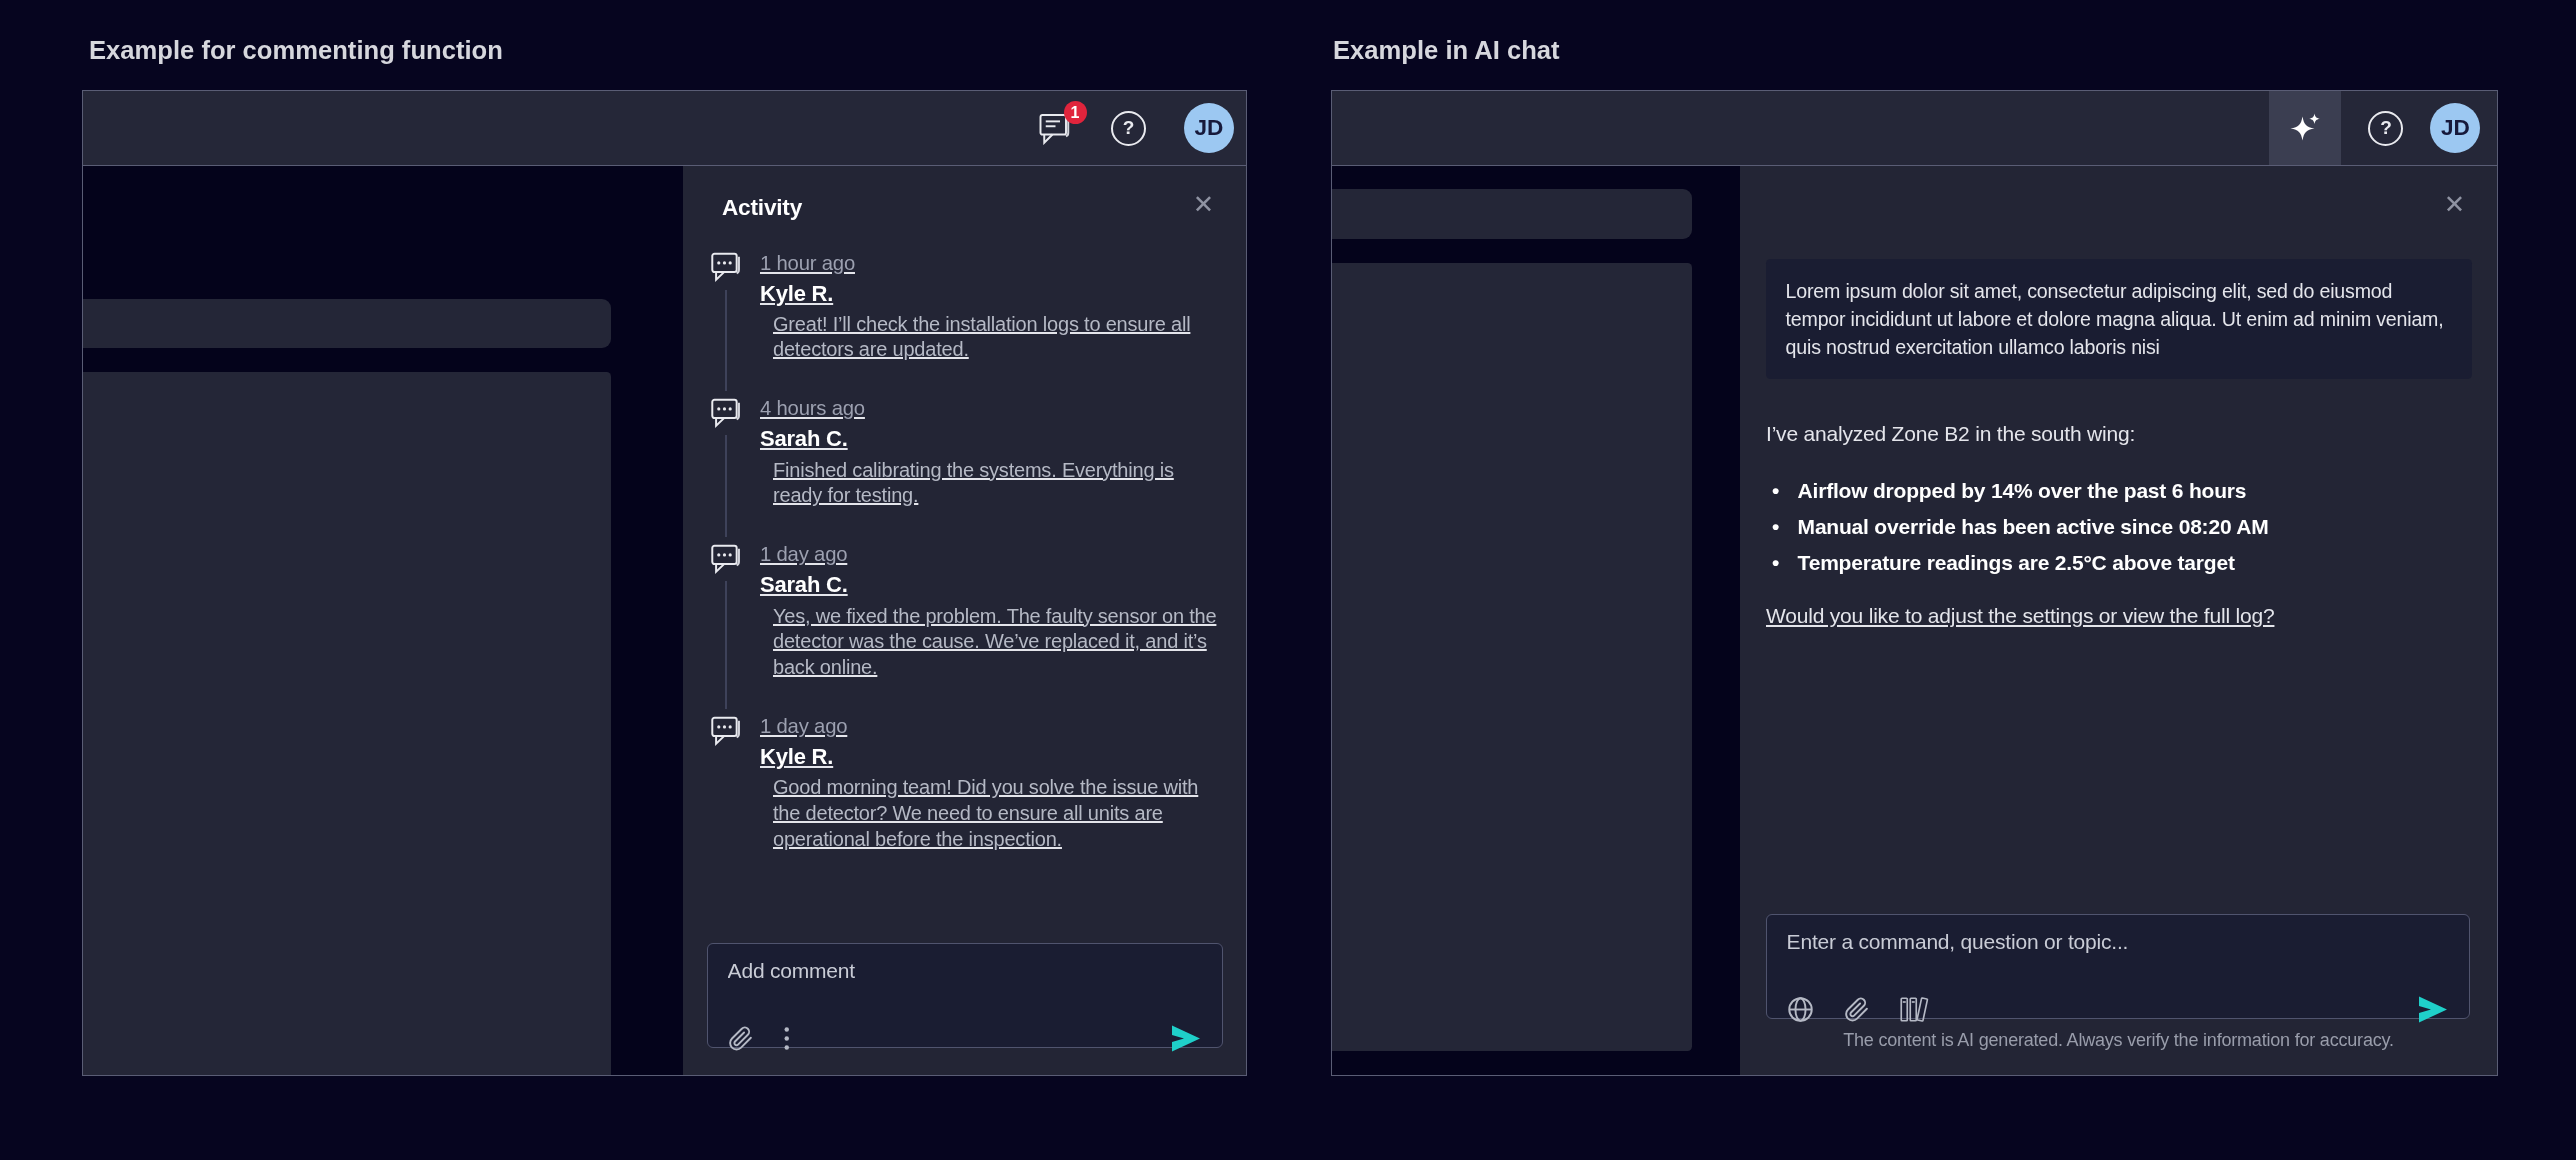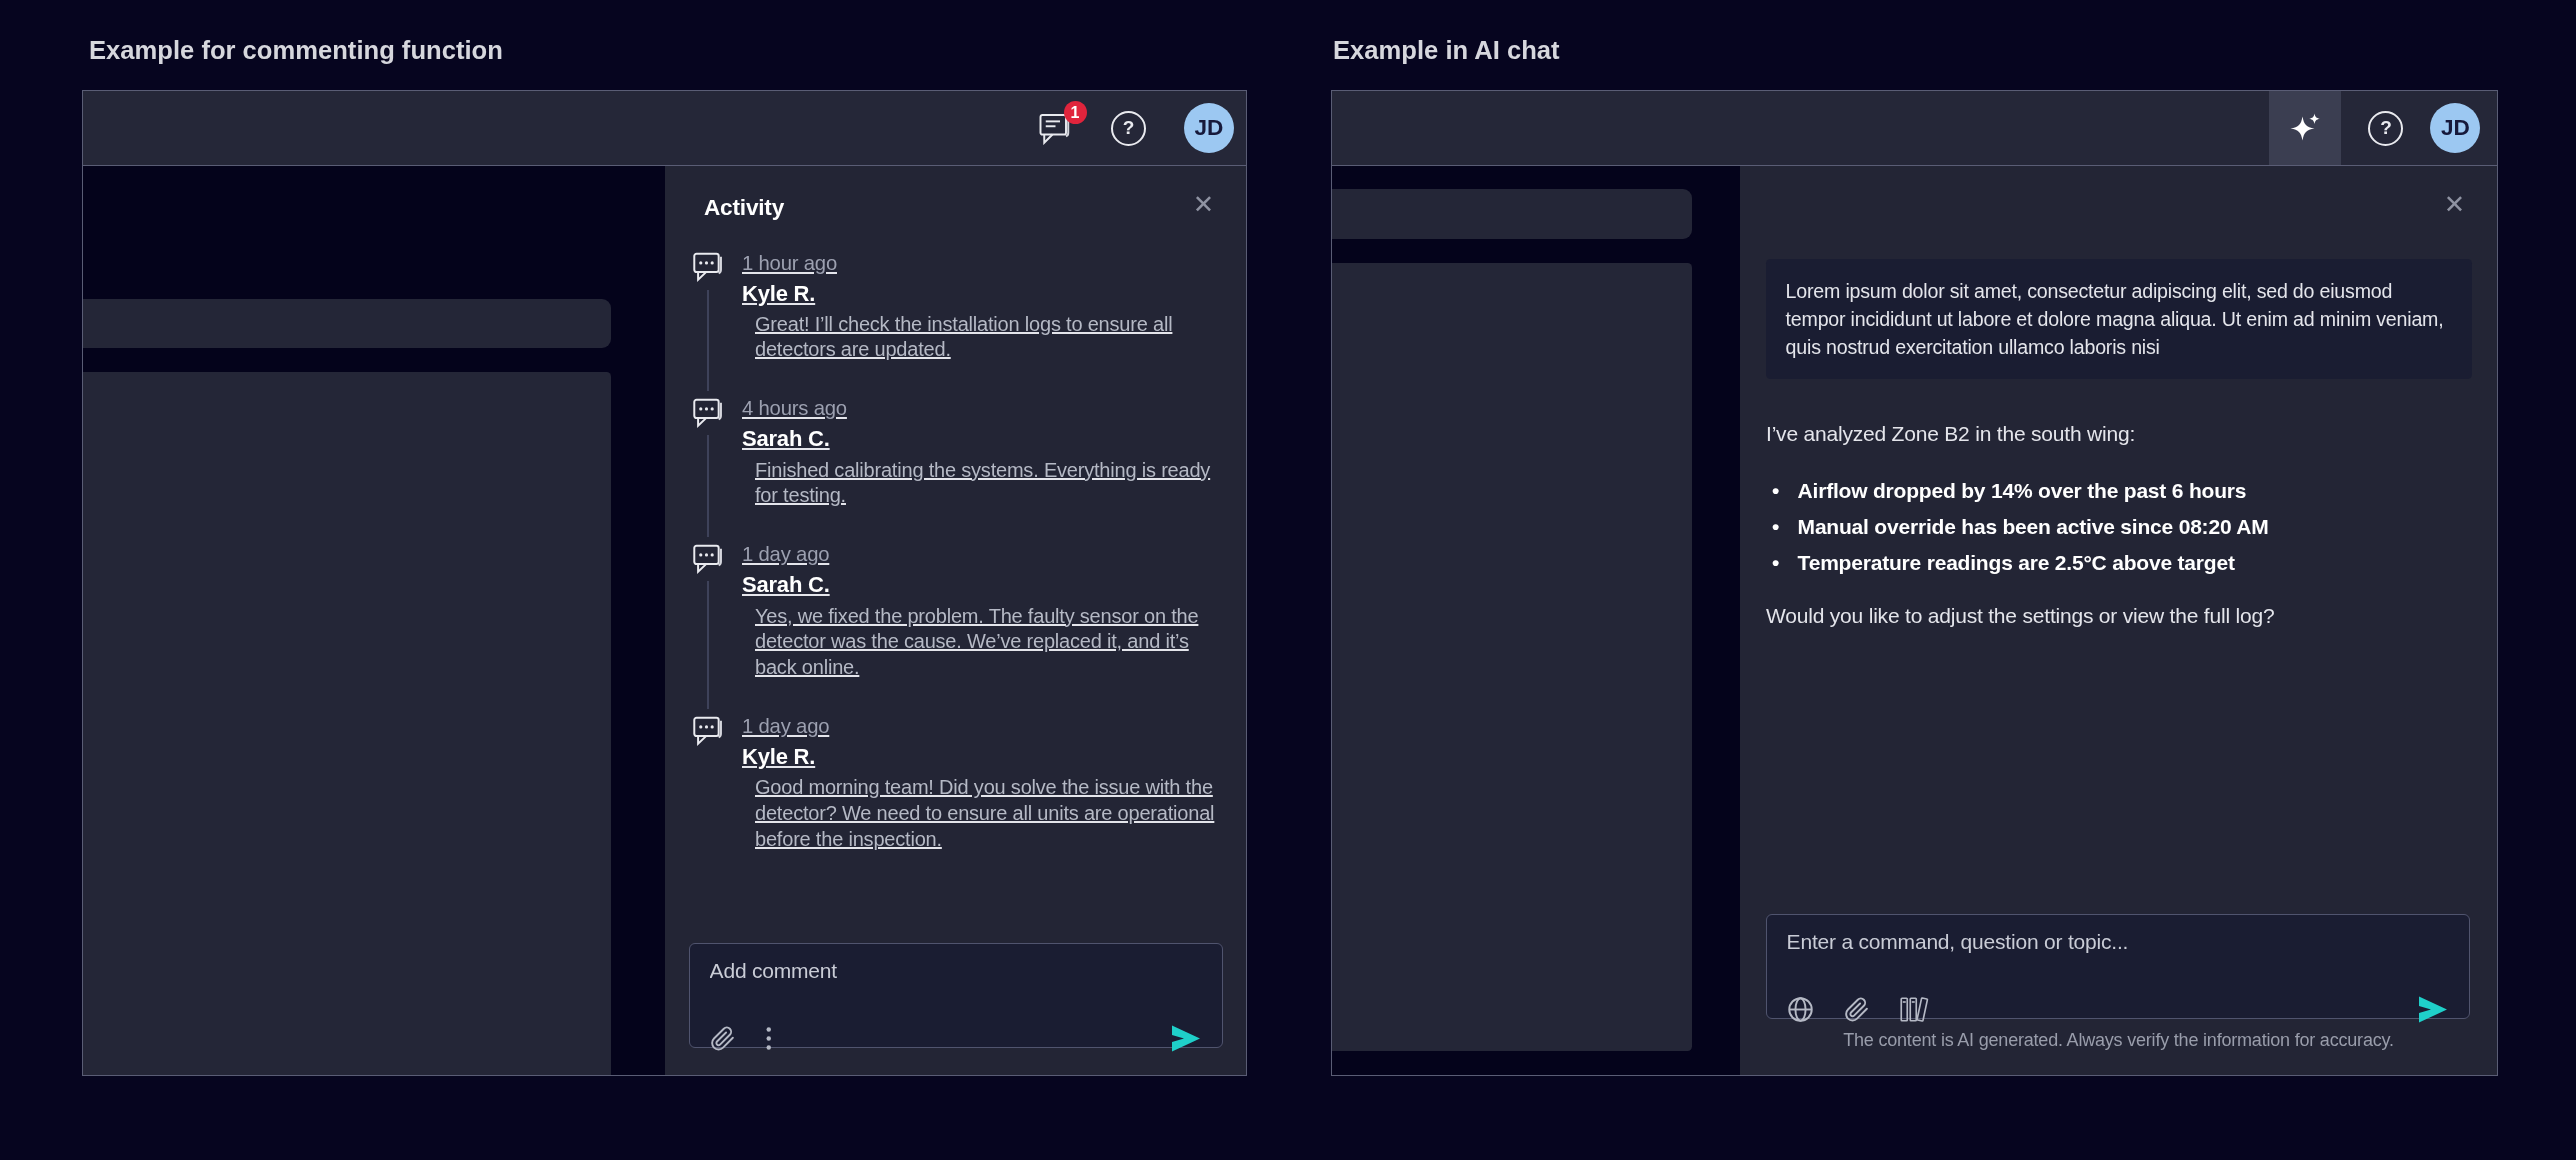"Activity" #activity-panel { left: 582px -> 600px }
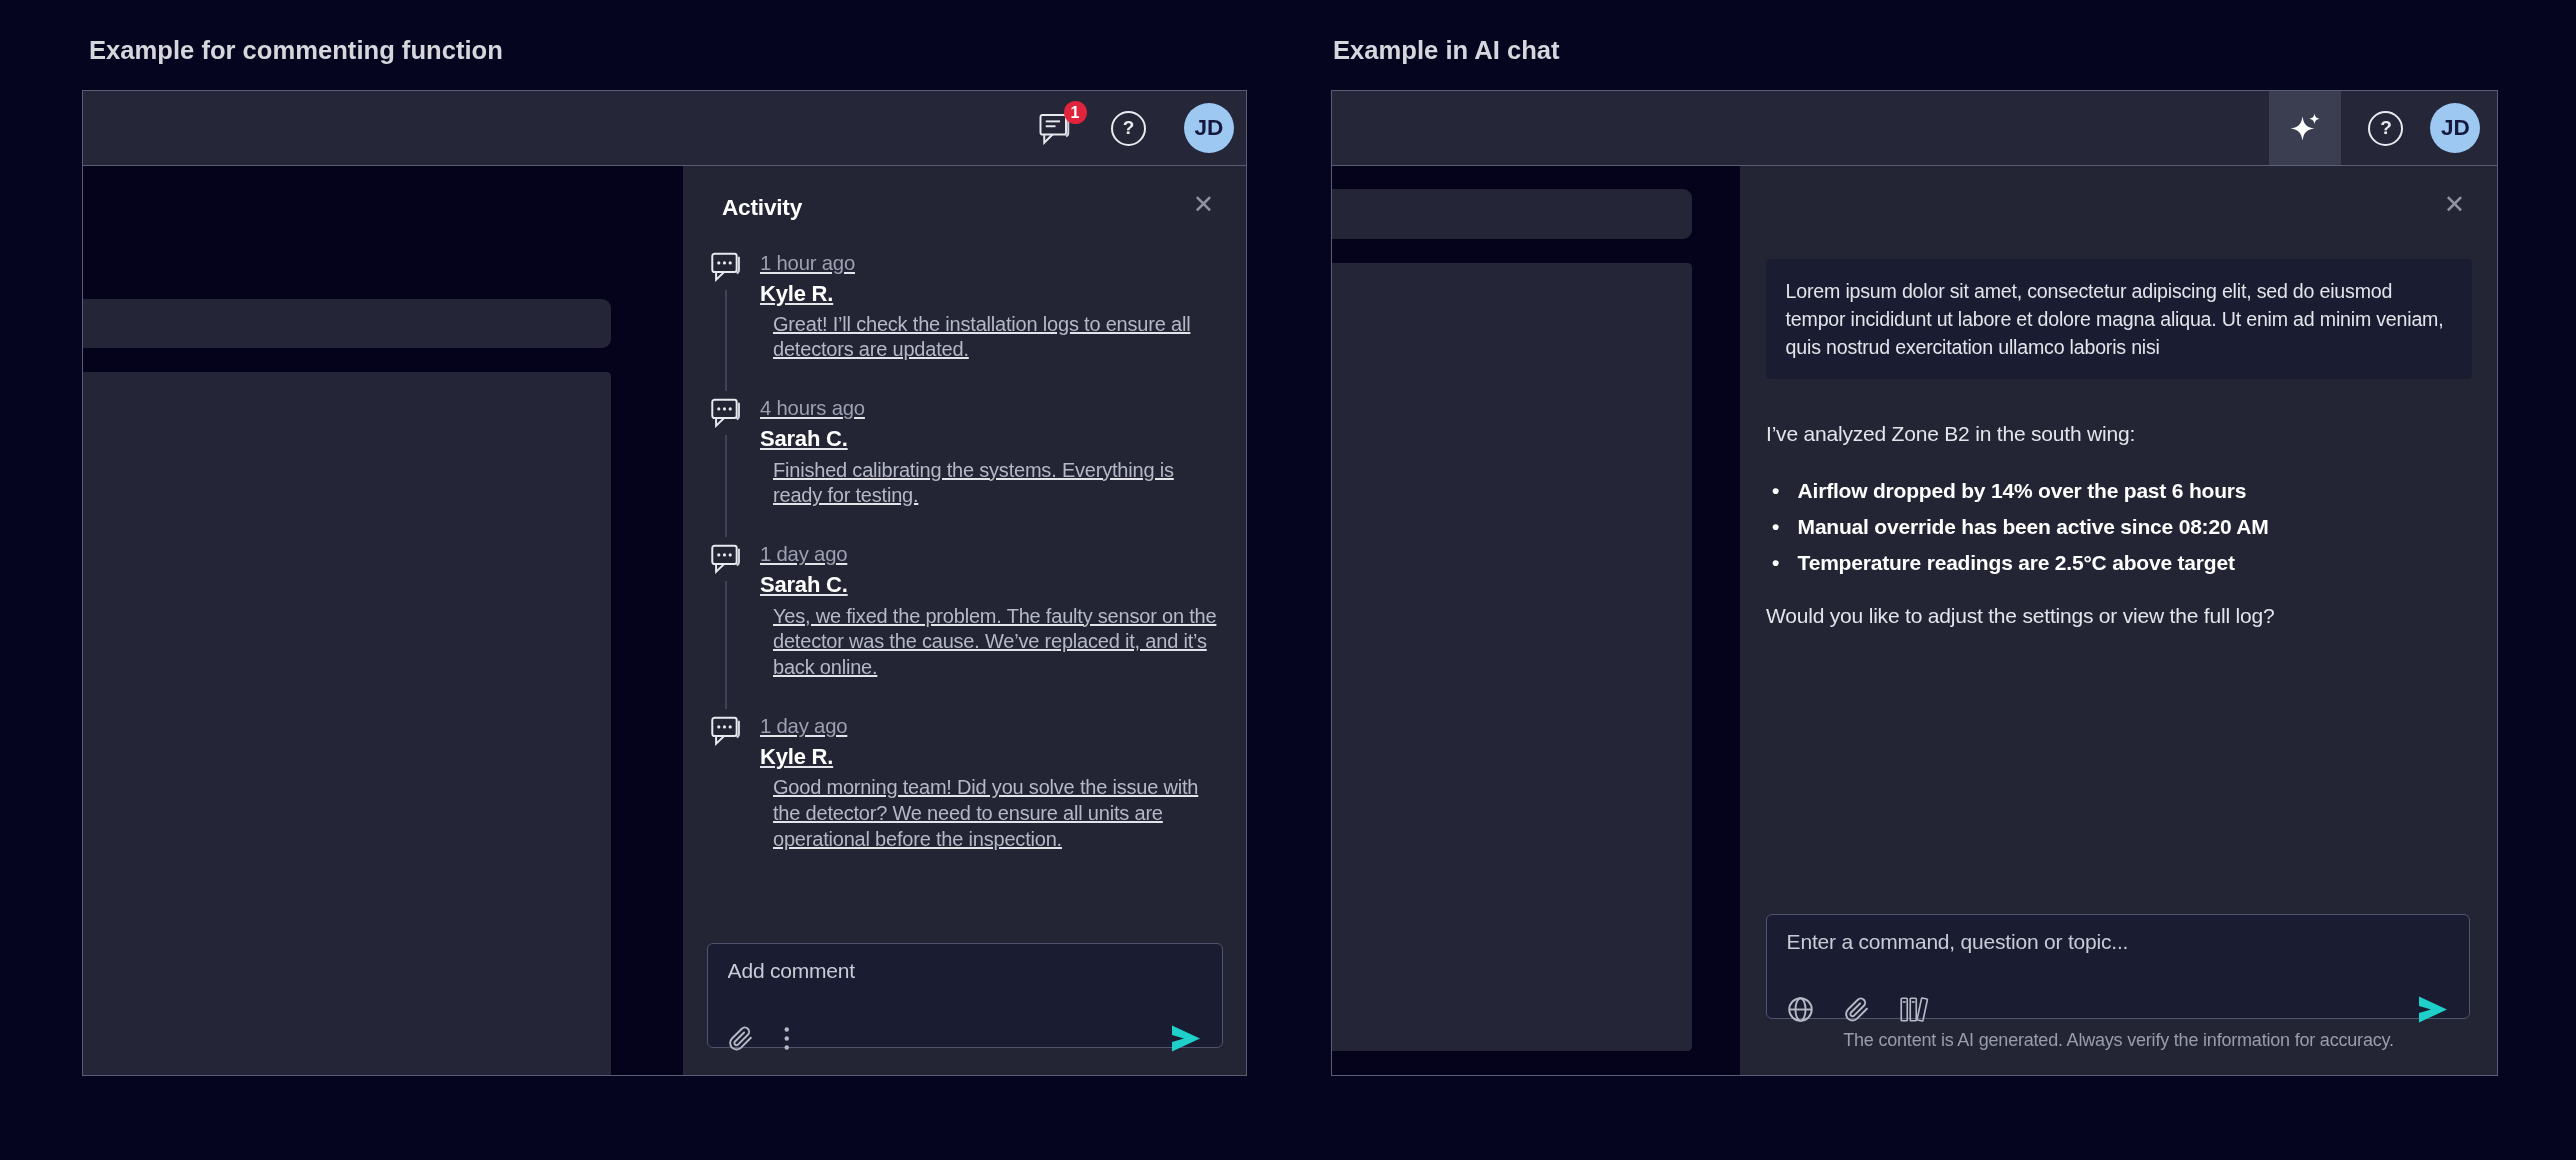"Would you like to adjust" .ai-outro { text-decoration: none -> underline }
